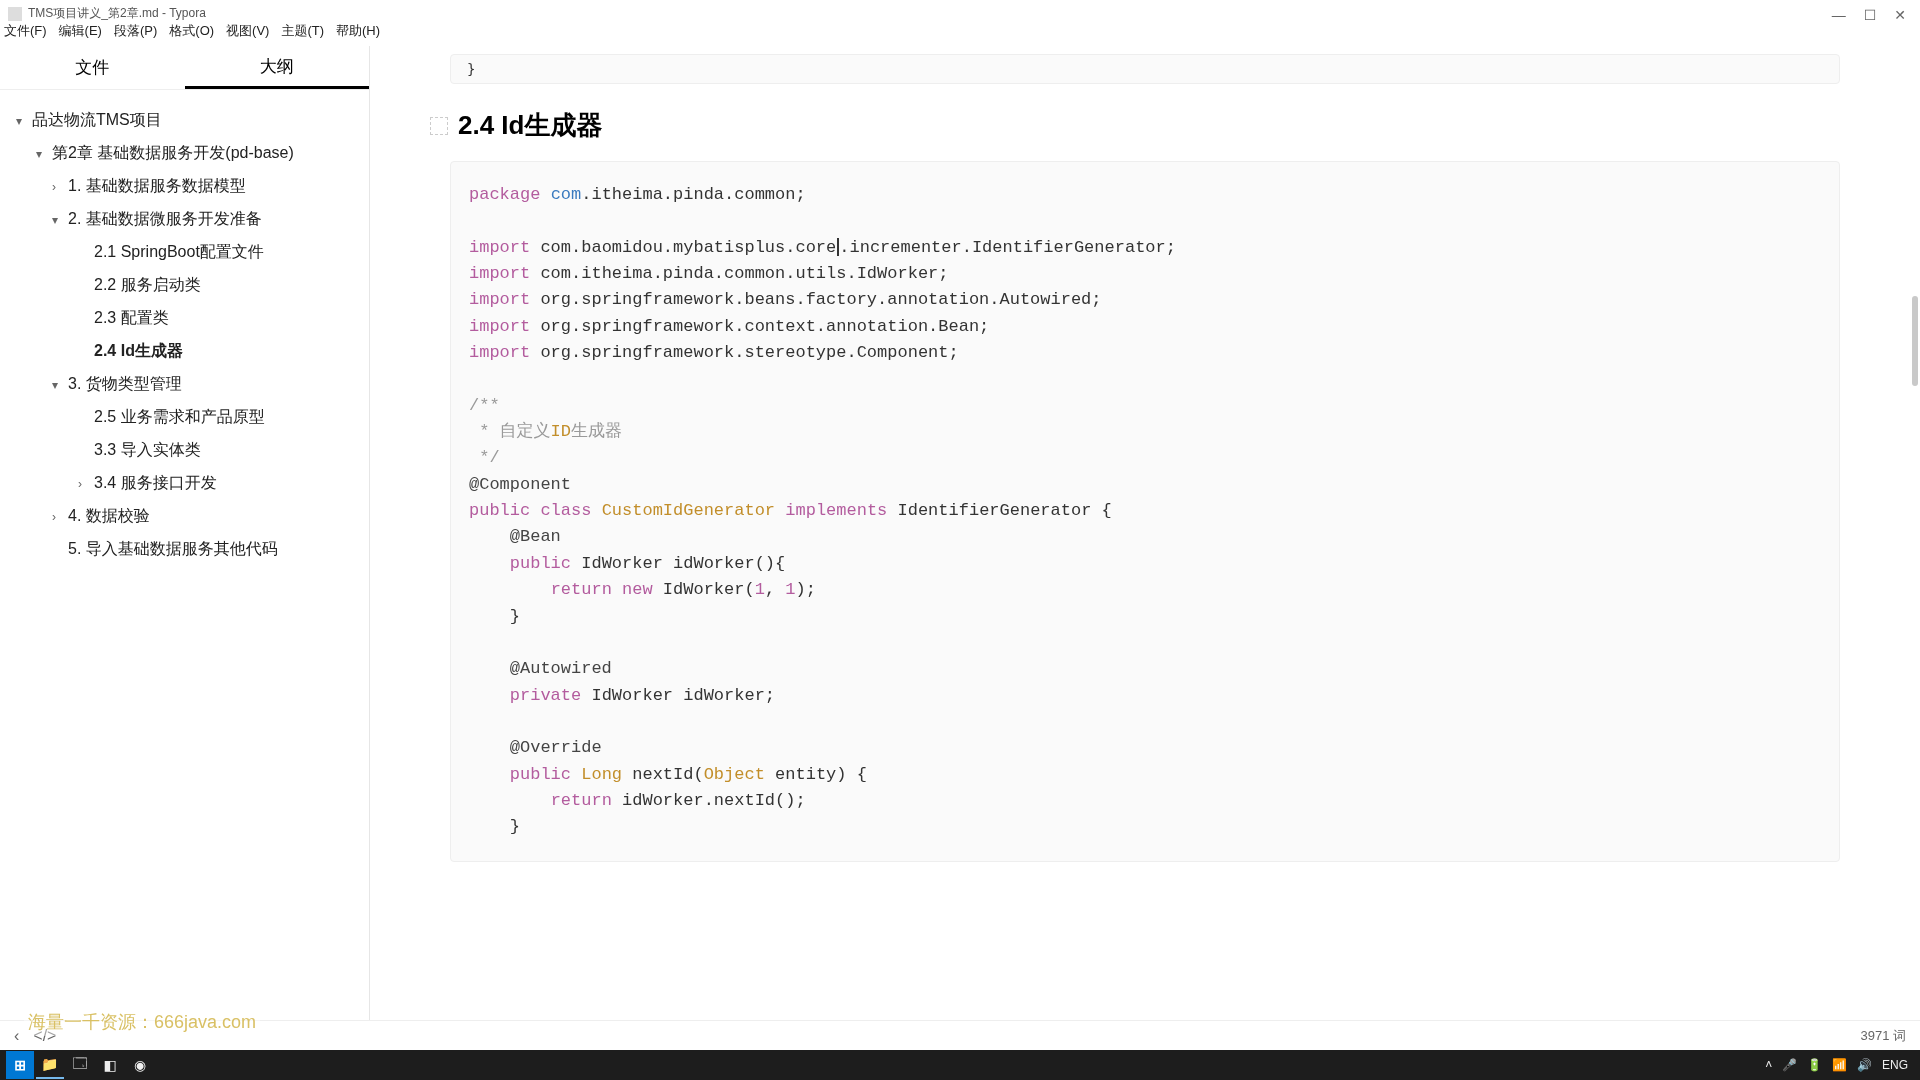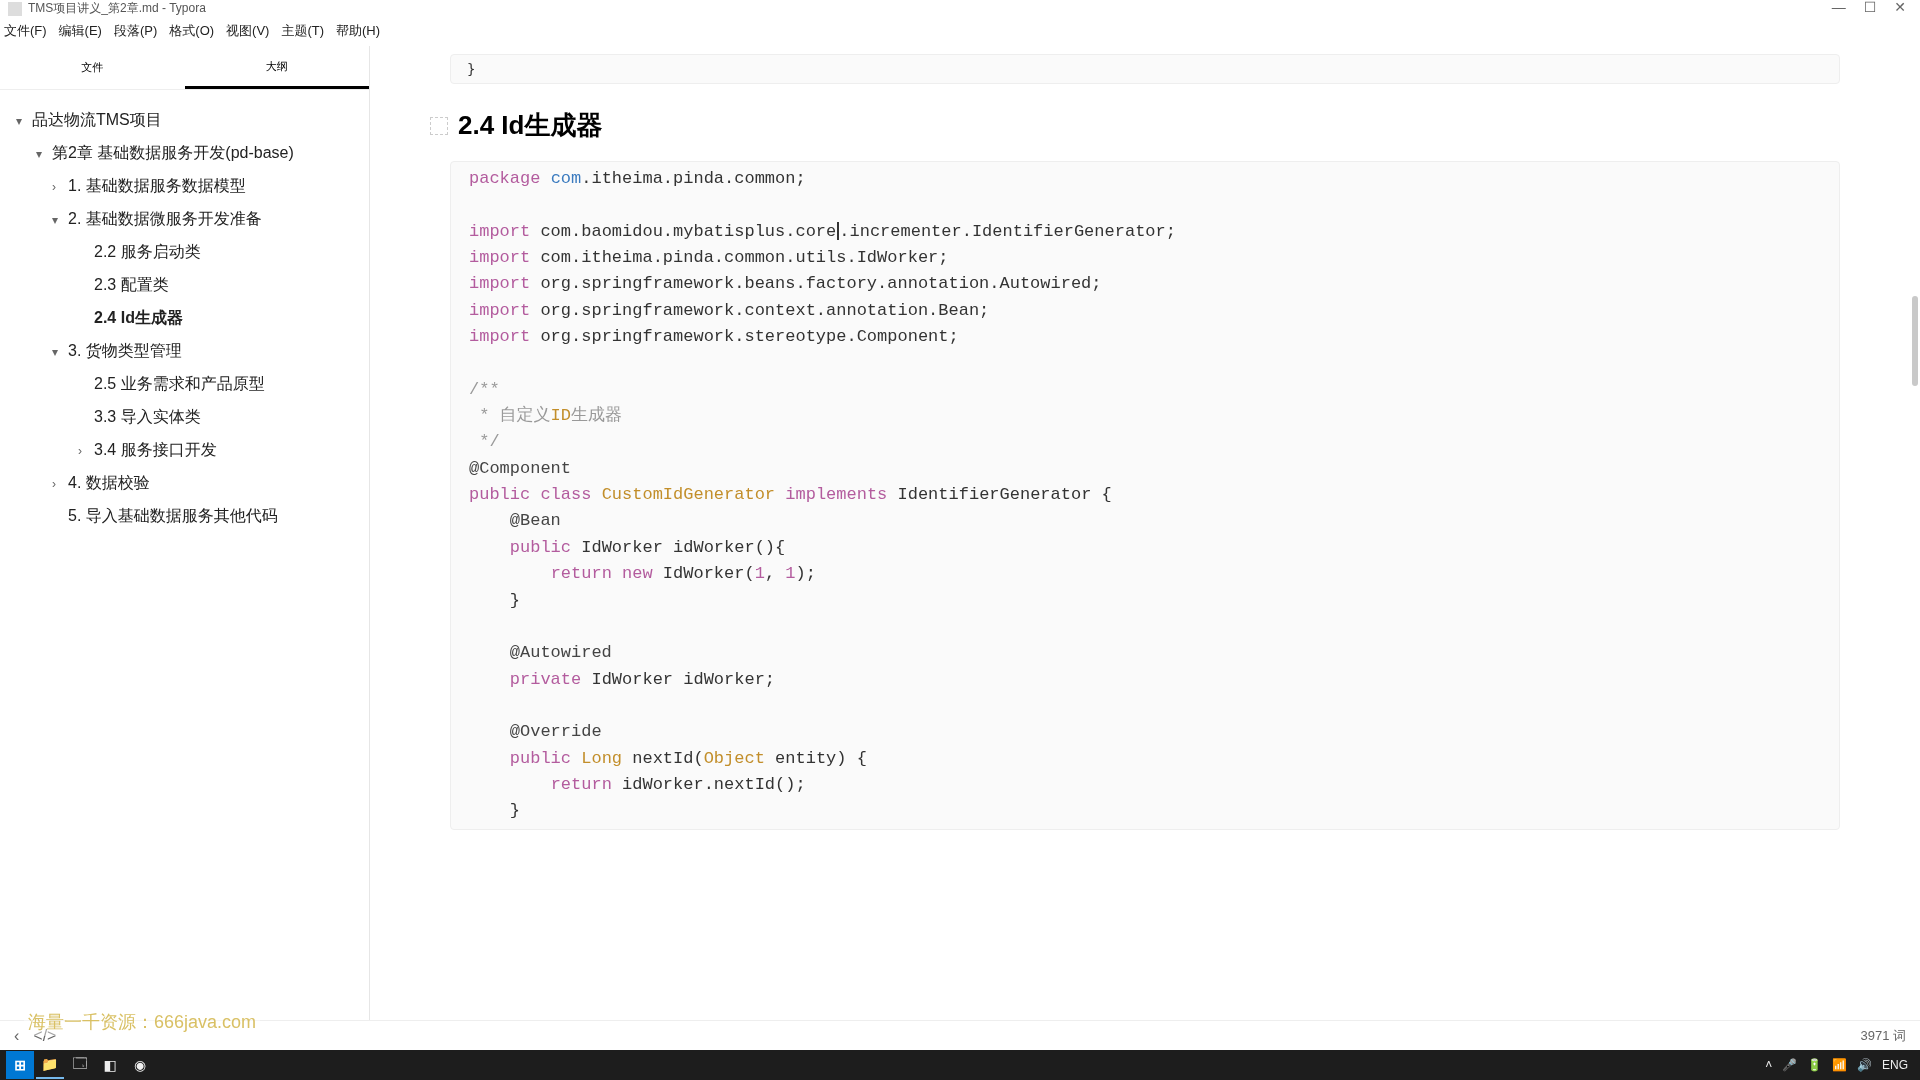"TMS项目讲义_第2章.md - Typora" .titlebar { align-items: flex-start -> flex-end }
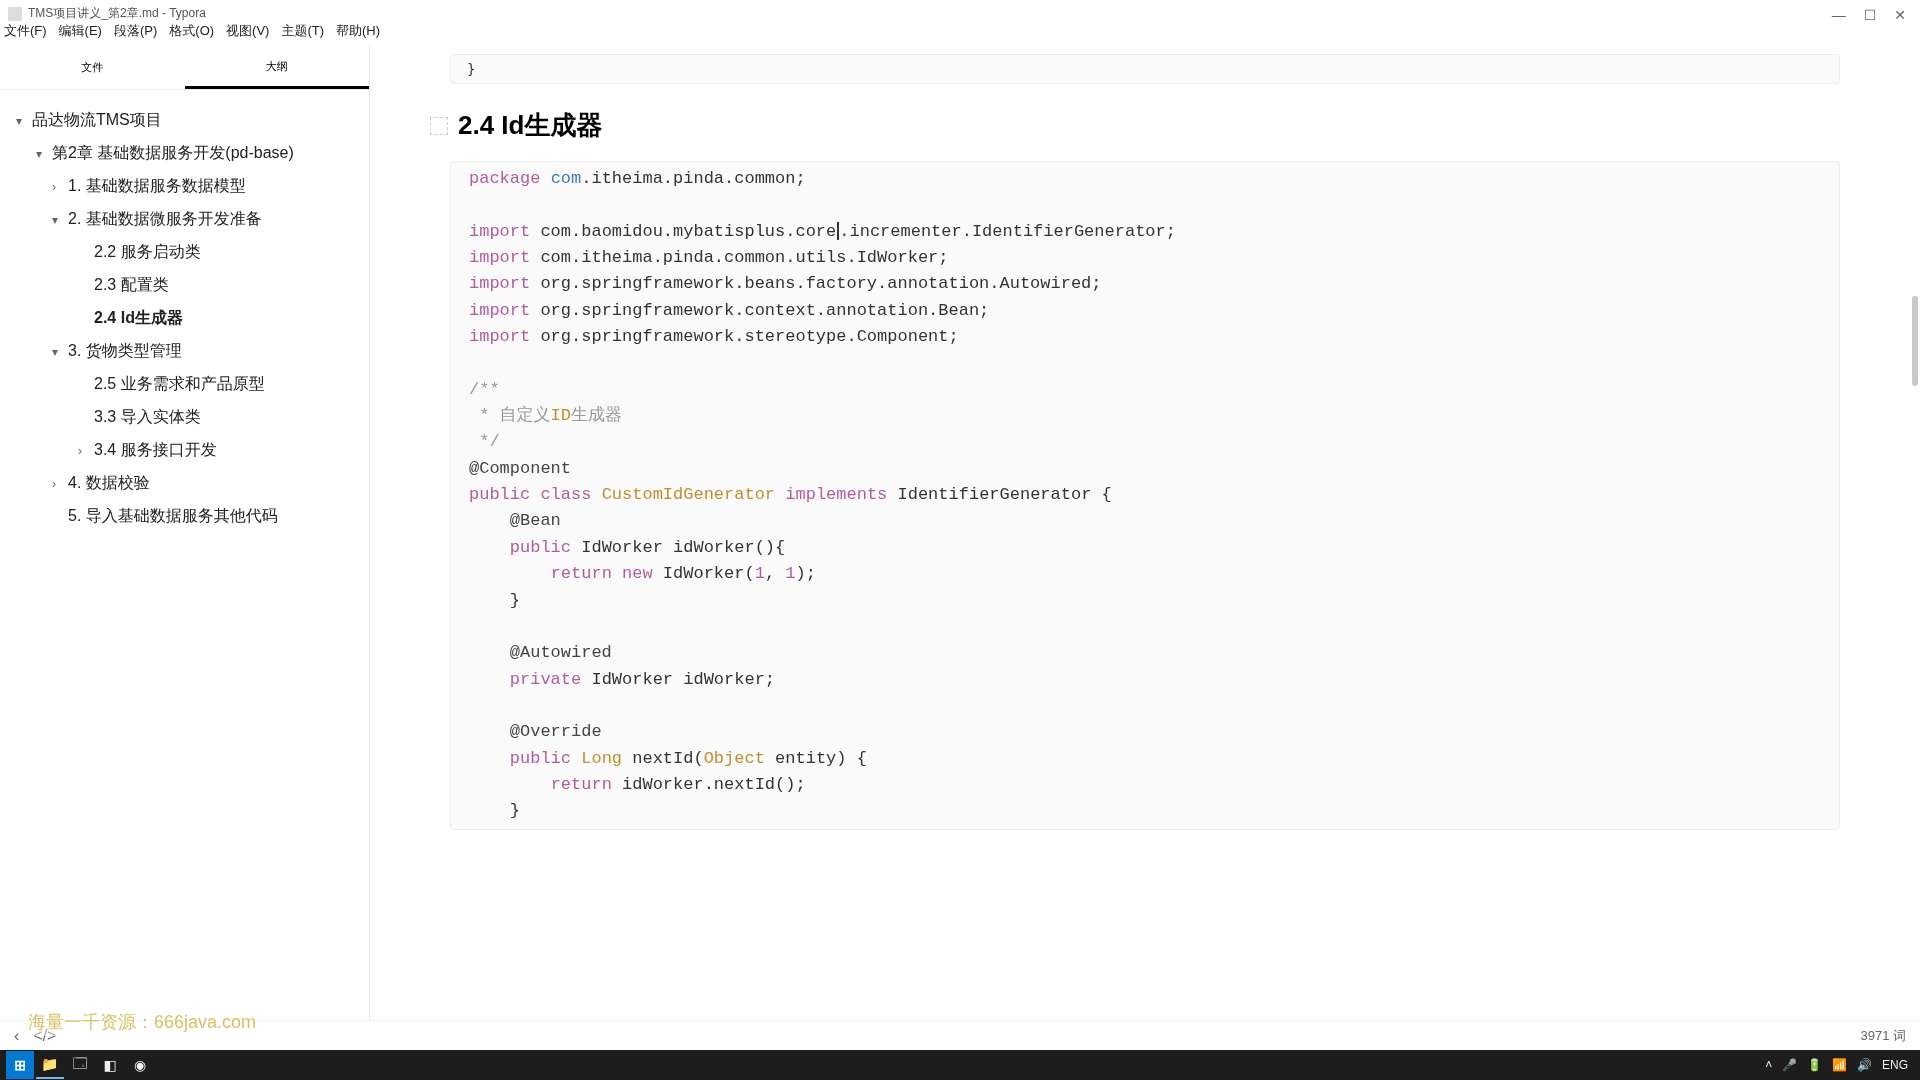"文件" .sidebar-tab { font-size: 11px -> 17px }
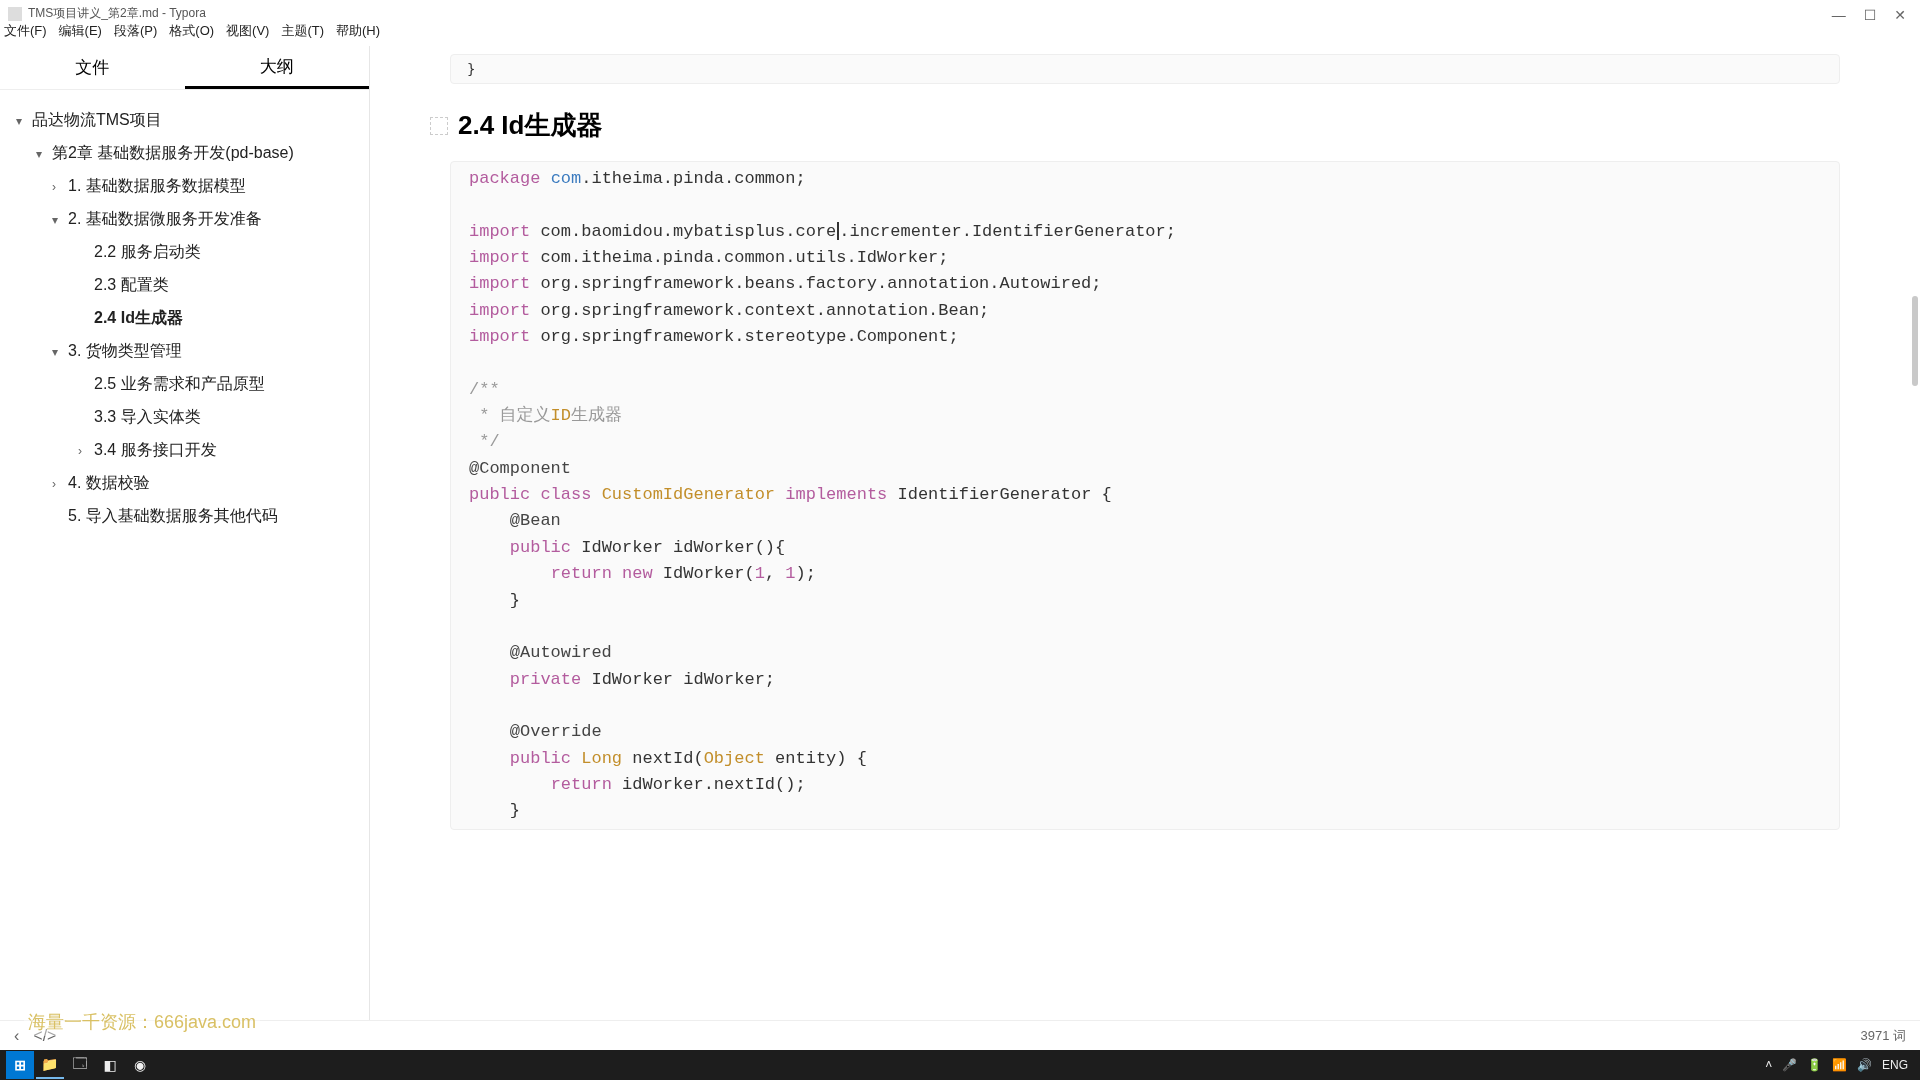"package com.itheima.pinda.common; import" .codeblock { padding: 4px 18px -> 20px 18px }
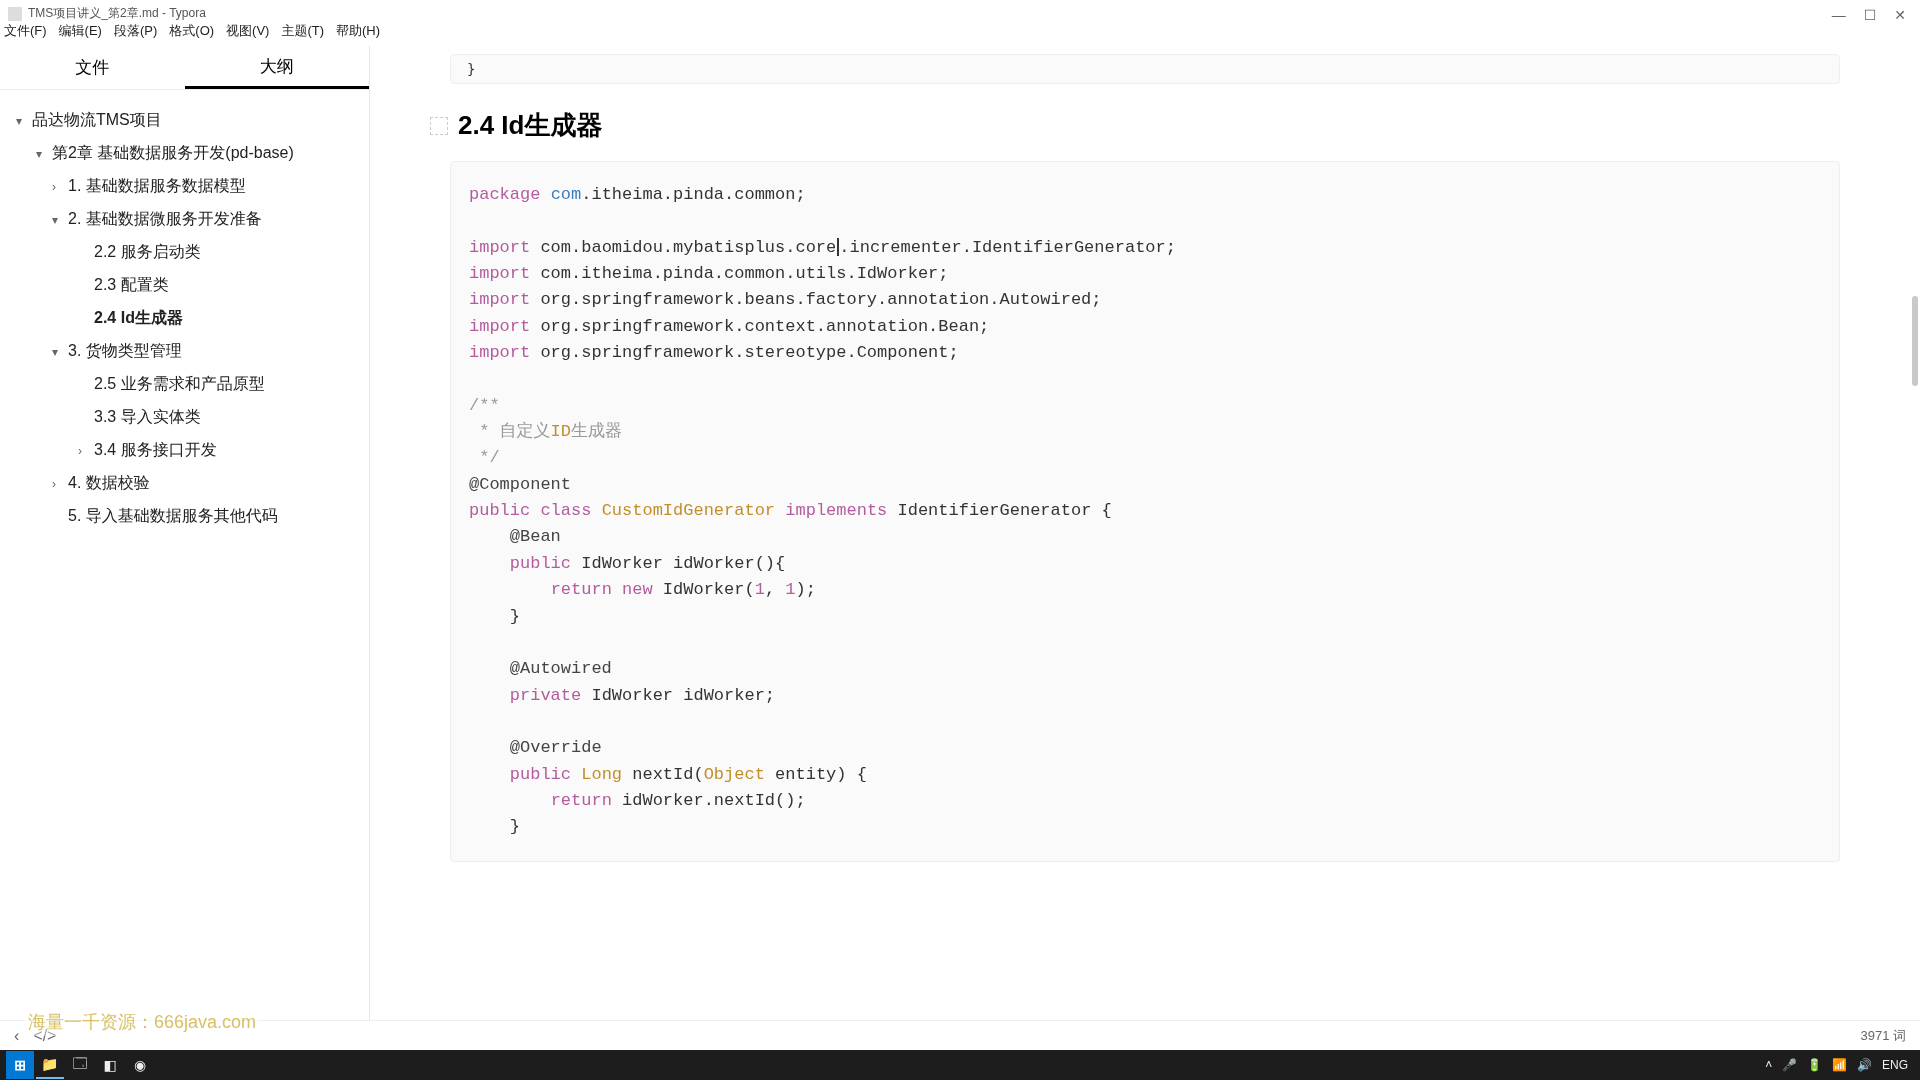"2.1 SpringBoot配置文件" div.tree-row { html: none -> <div> <span></span> <span>2.1 SpringBoot配置文件</span> </div> }
